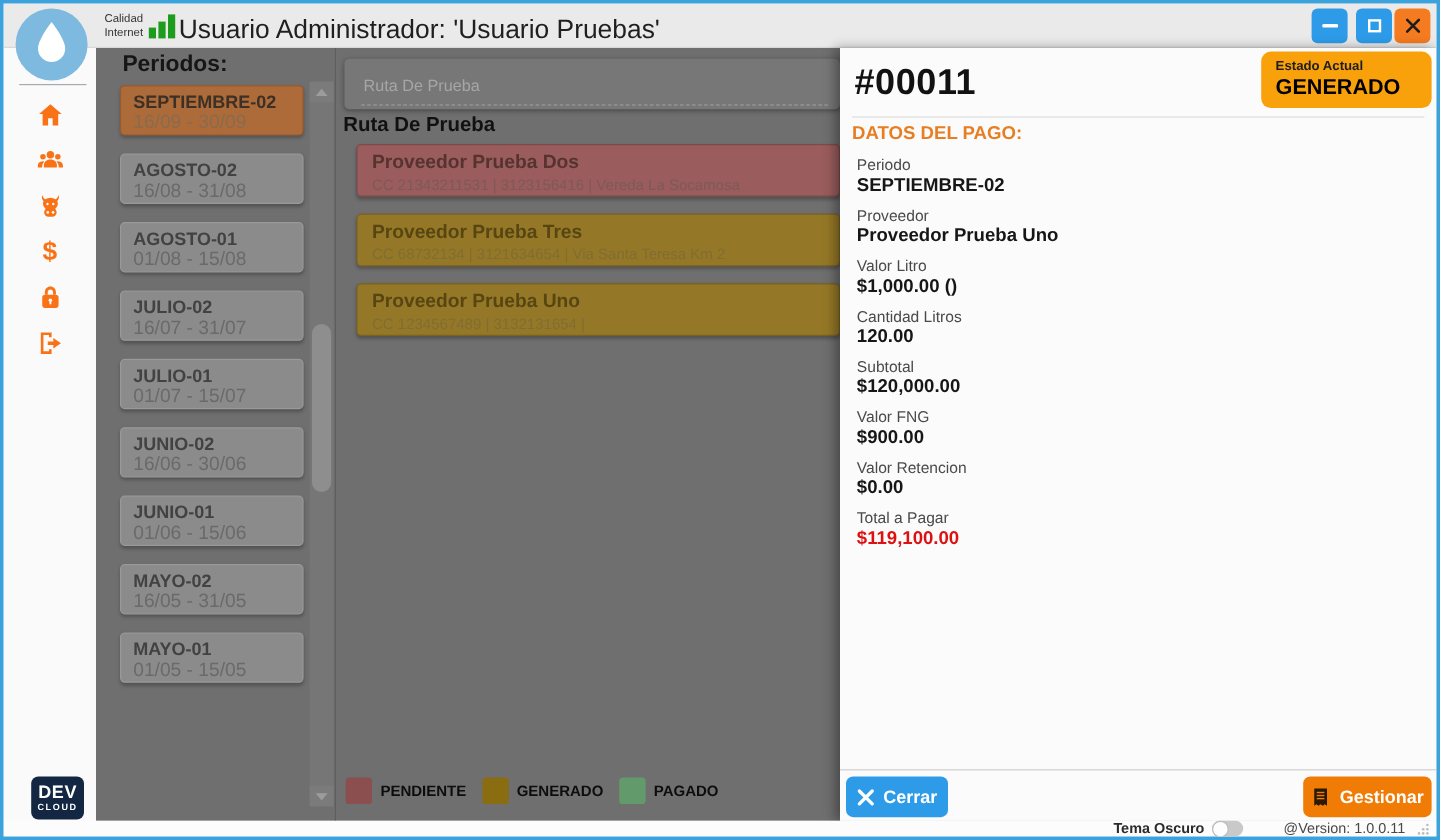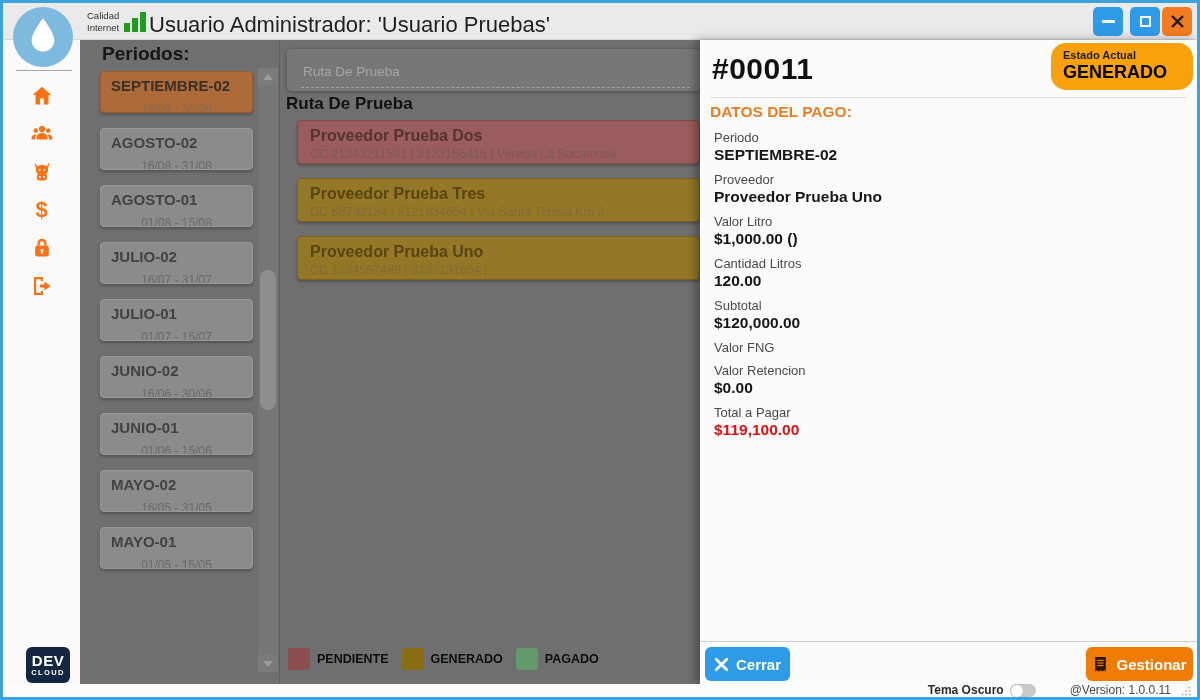"Estado Actual" .status-badge { border-radius: 15px -> 8px }
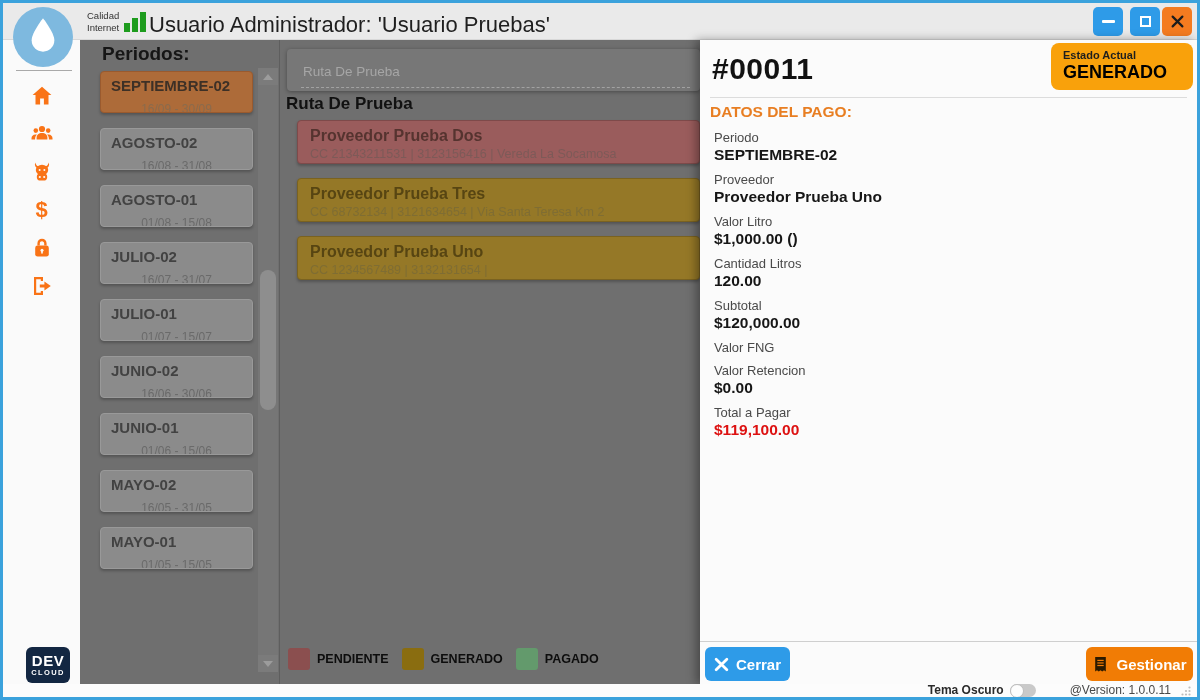"16/09 - 30/09" .period-range { font-size: 12px -> 16px; margin-top: 7px -> 1px; text-align: center -> none }
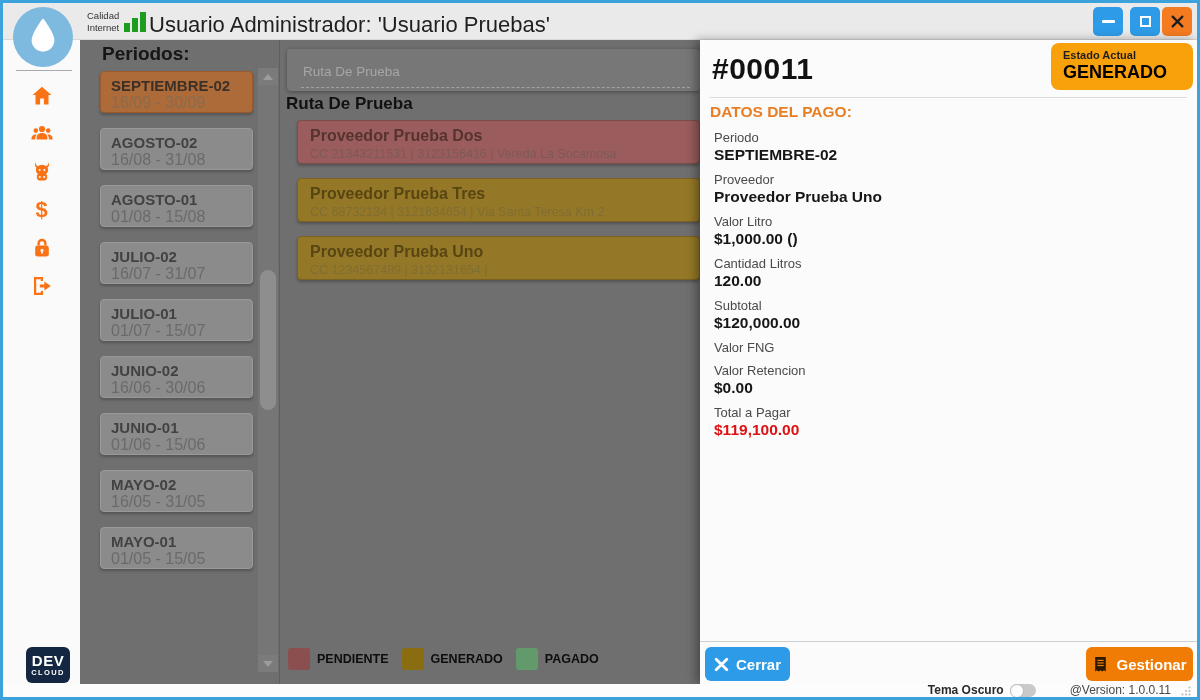"$900.00" div.field-value { html: none -> <div>$900.00</div> }
